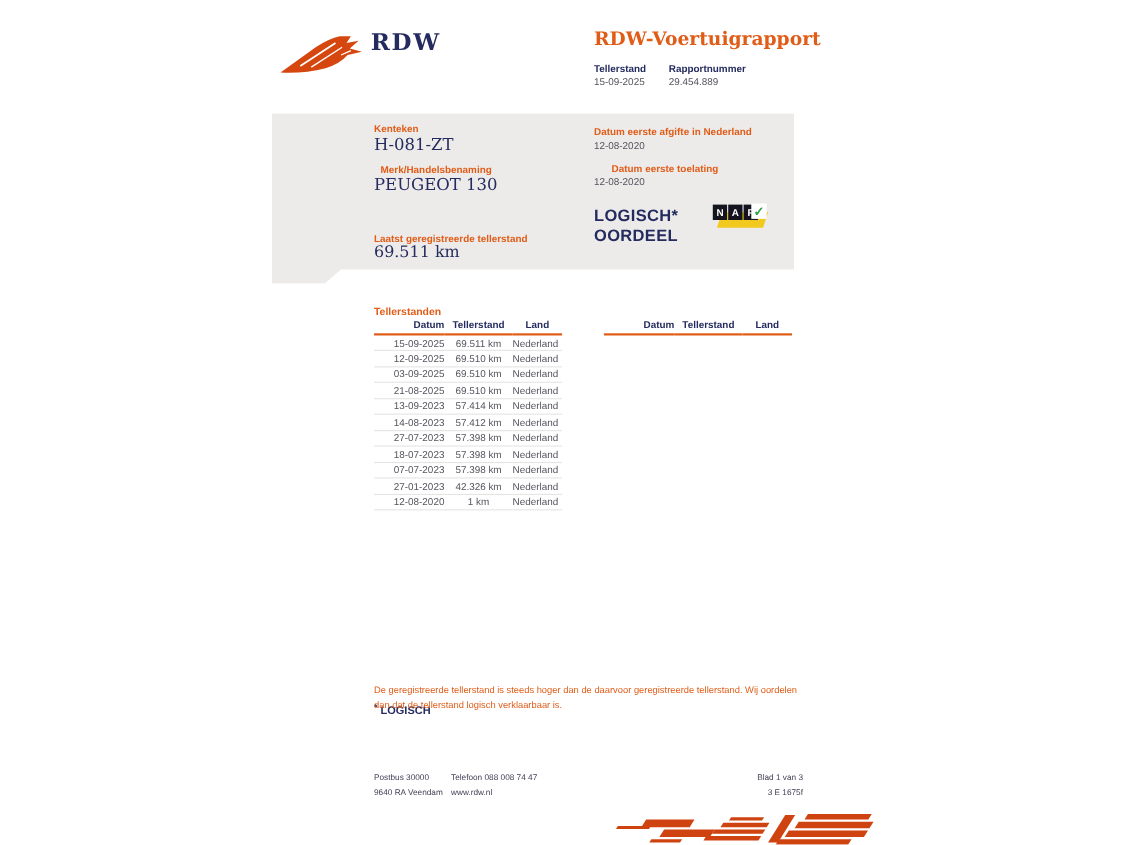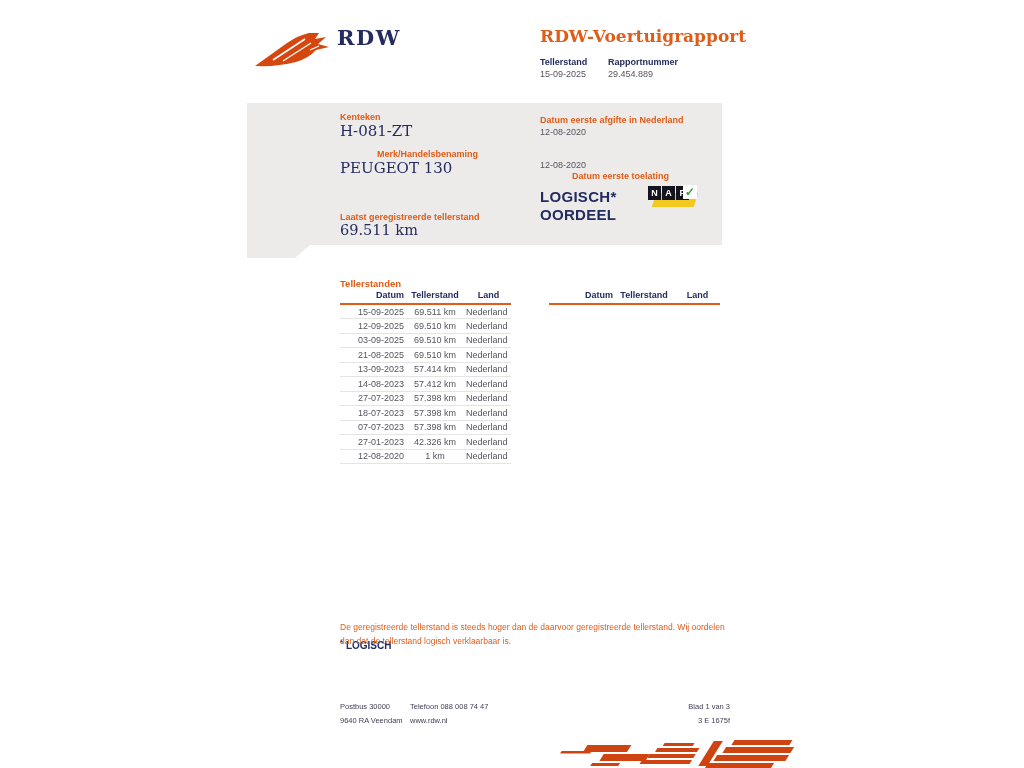"Merk/Handelsbenaming" div.abs { left: 360px -> 329px }
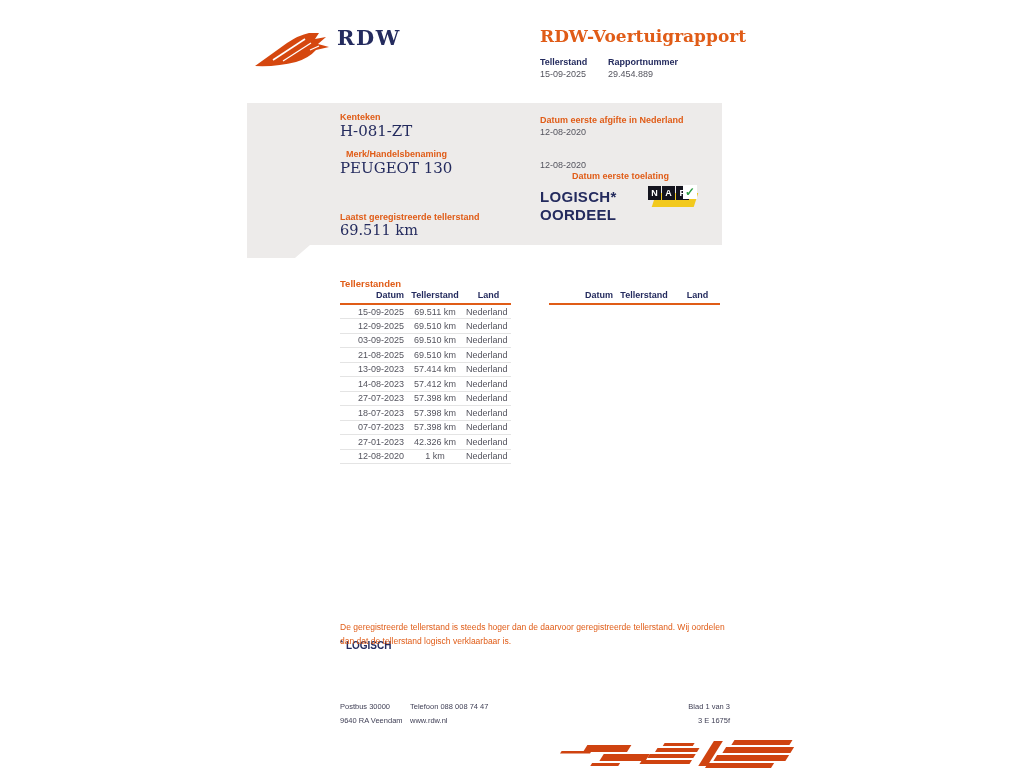"Datum eerste toelating" div.abs { left: 572px -> 556px; margin-top: 23px -> none }
